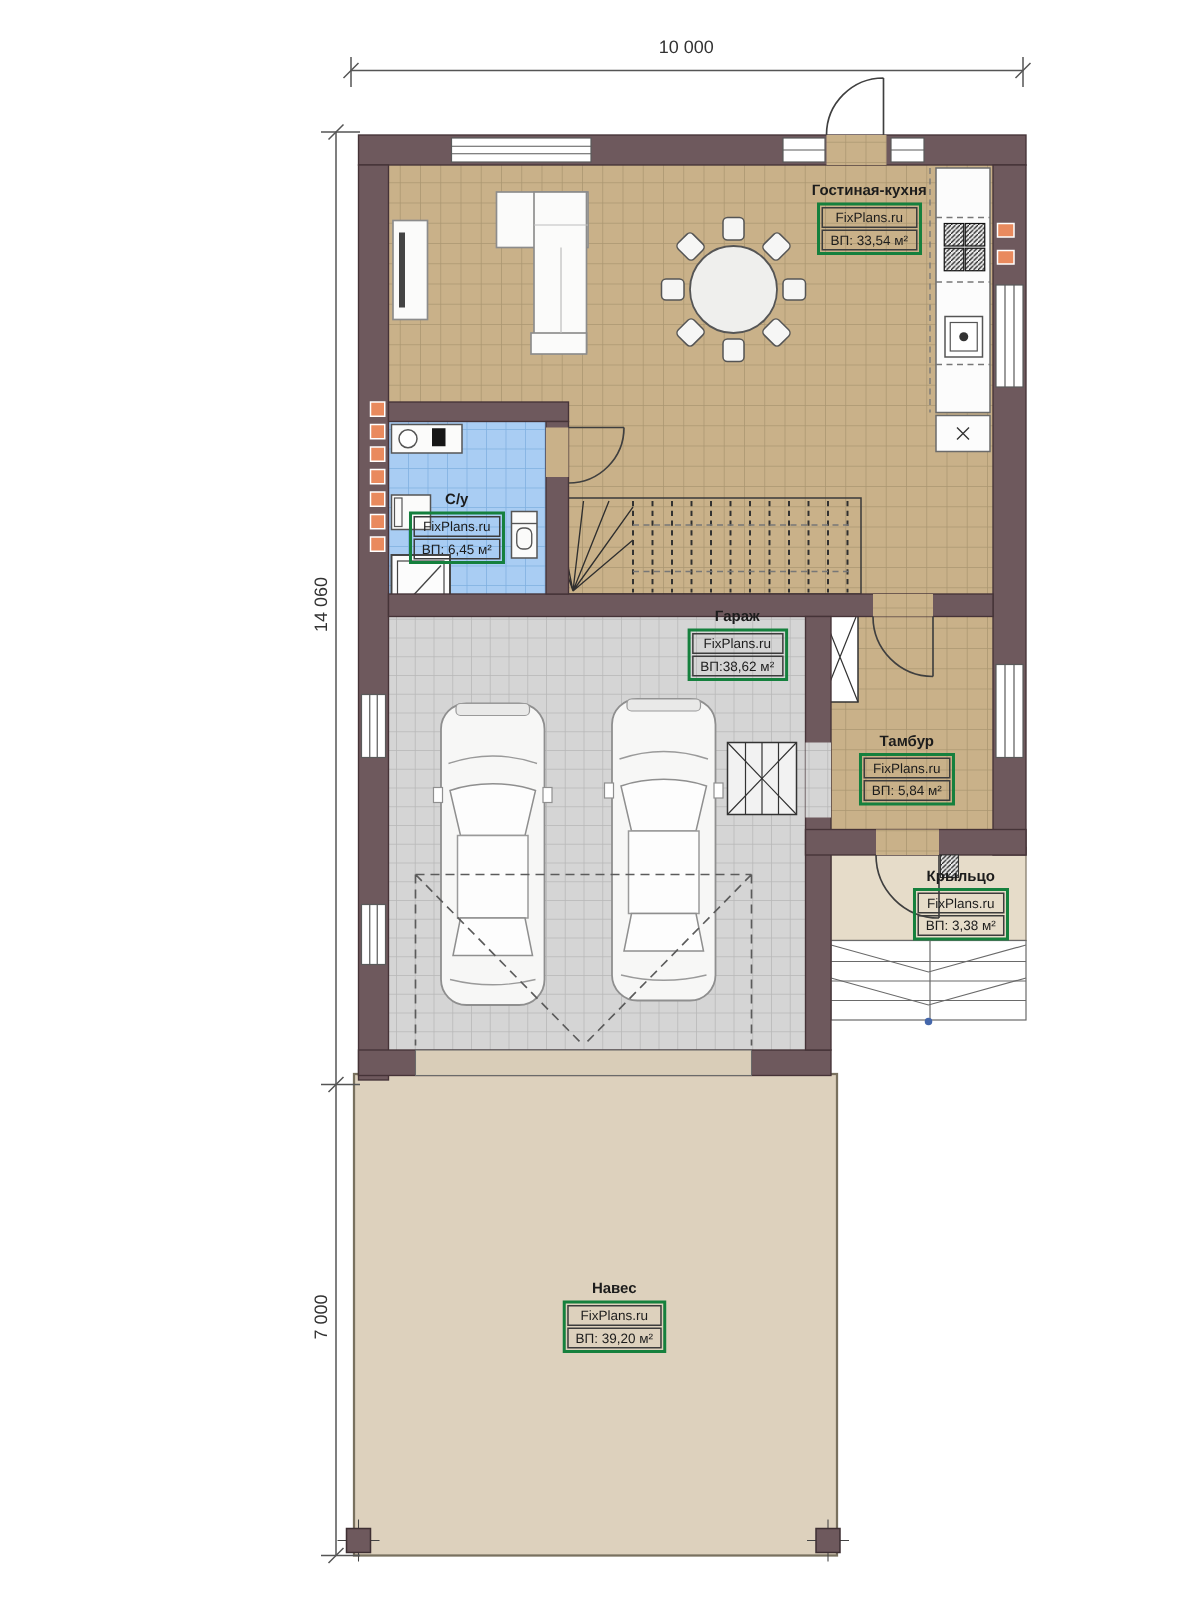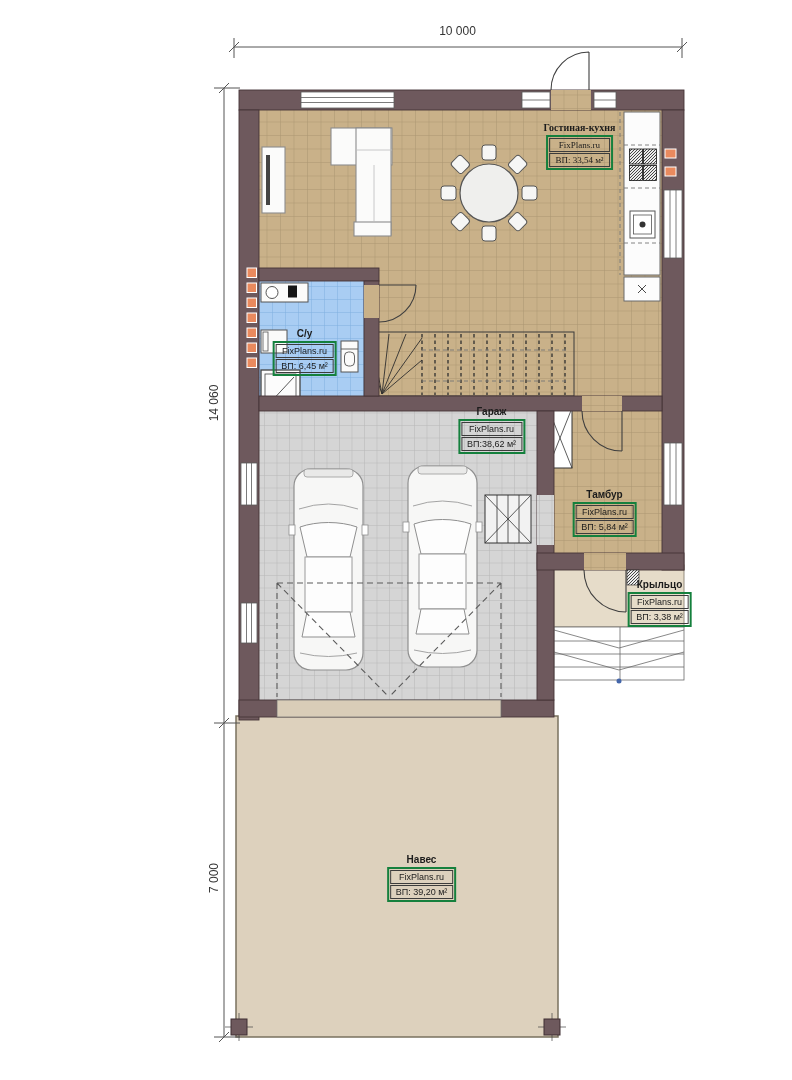"Гостиная-кухня" div.room-label { font-family: Liberation Serif, serif -> none }
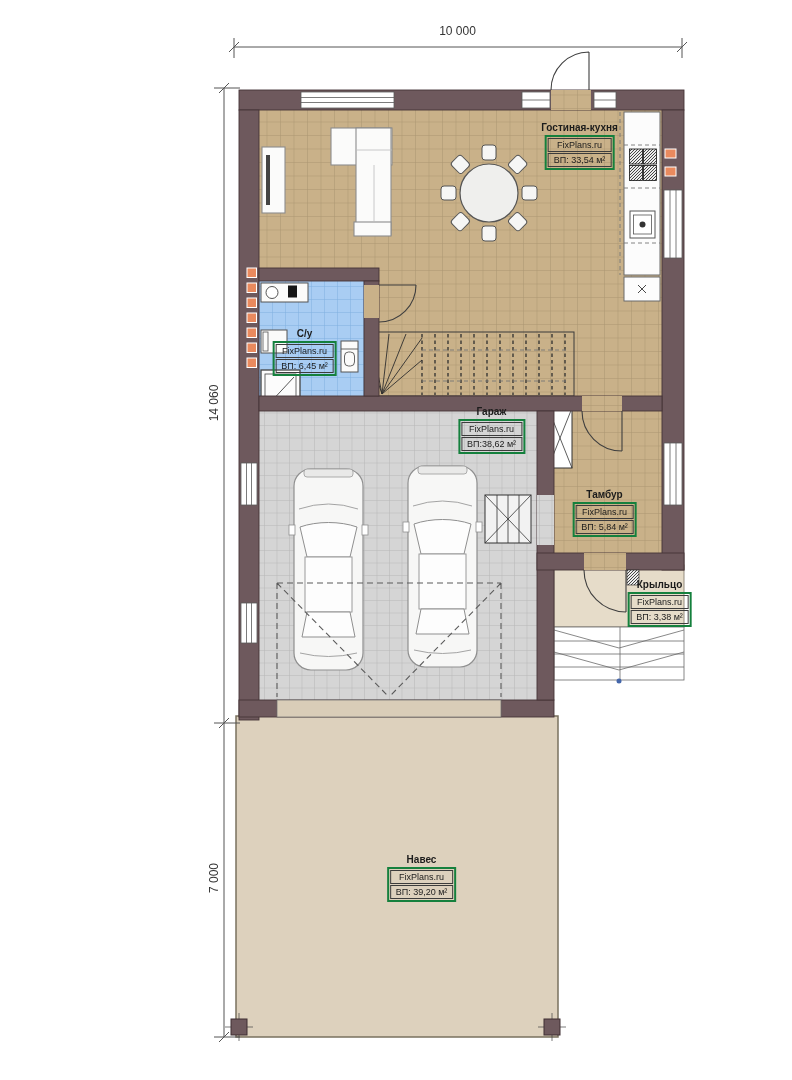"Крыльцо" div.room-label { left: 587px -> 568px }
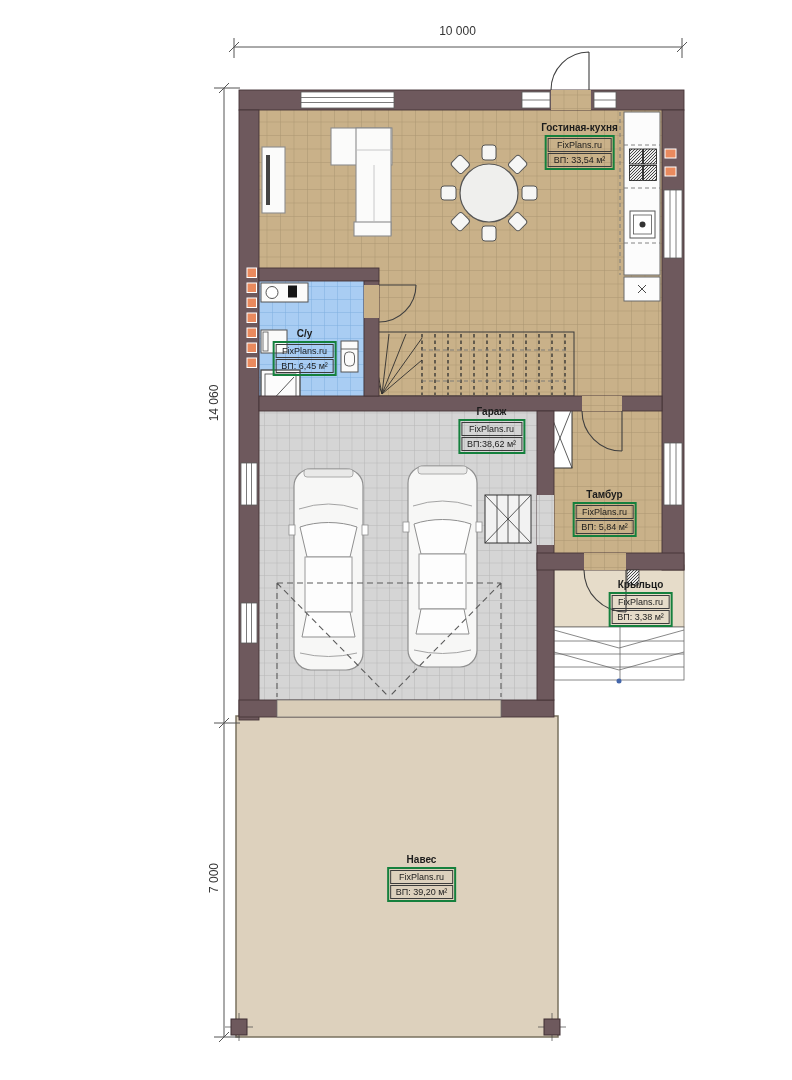"Навес" div.room-label { margin-left: 12px -> none }
